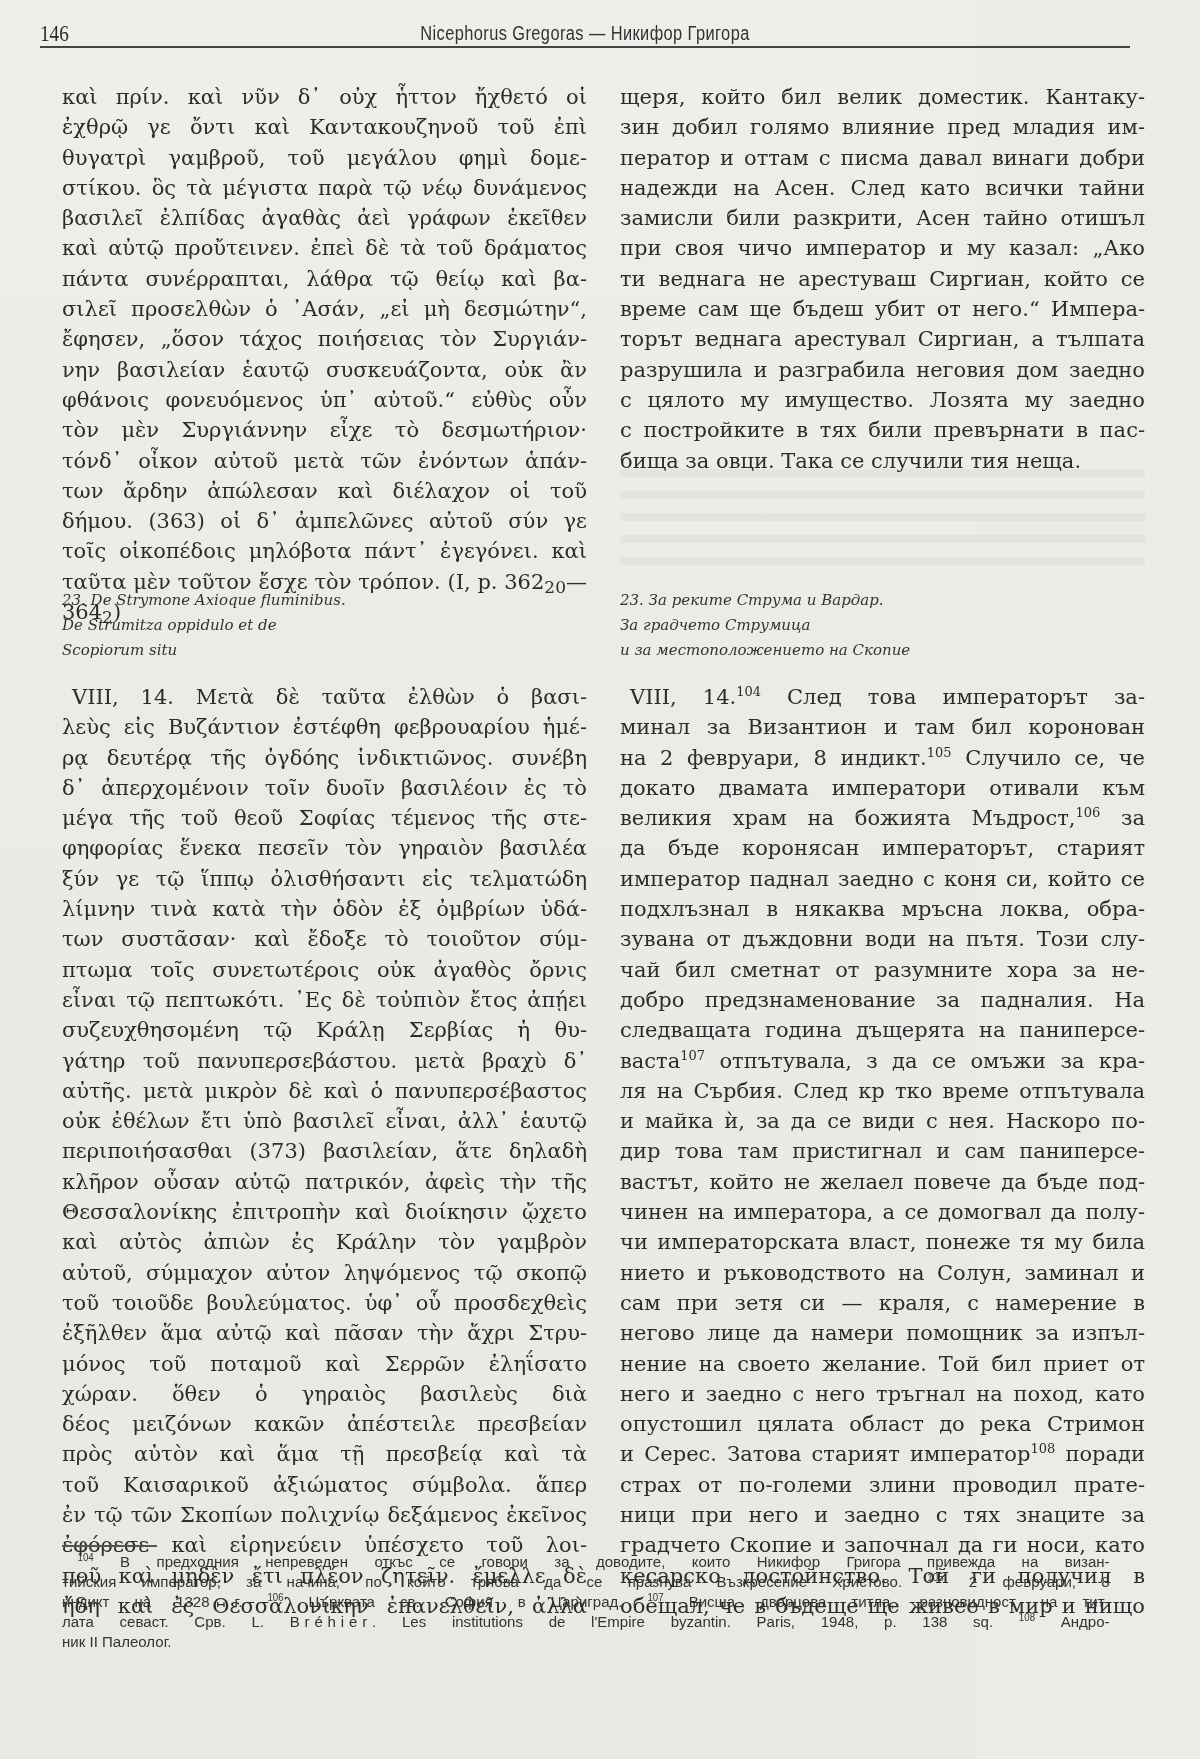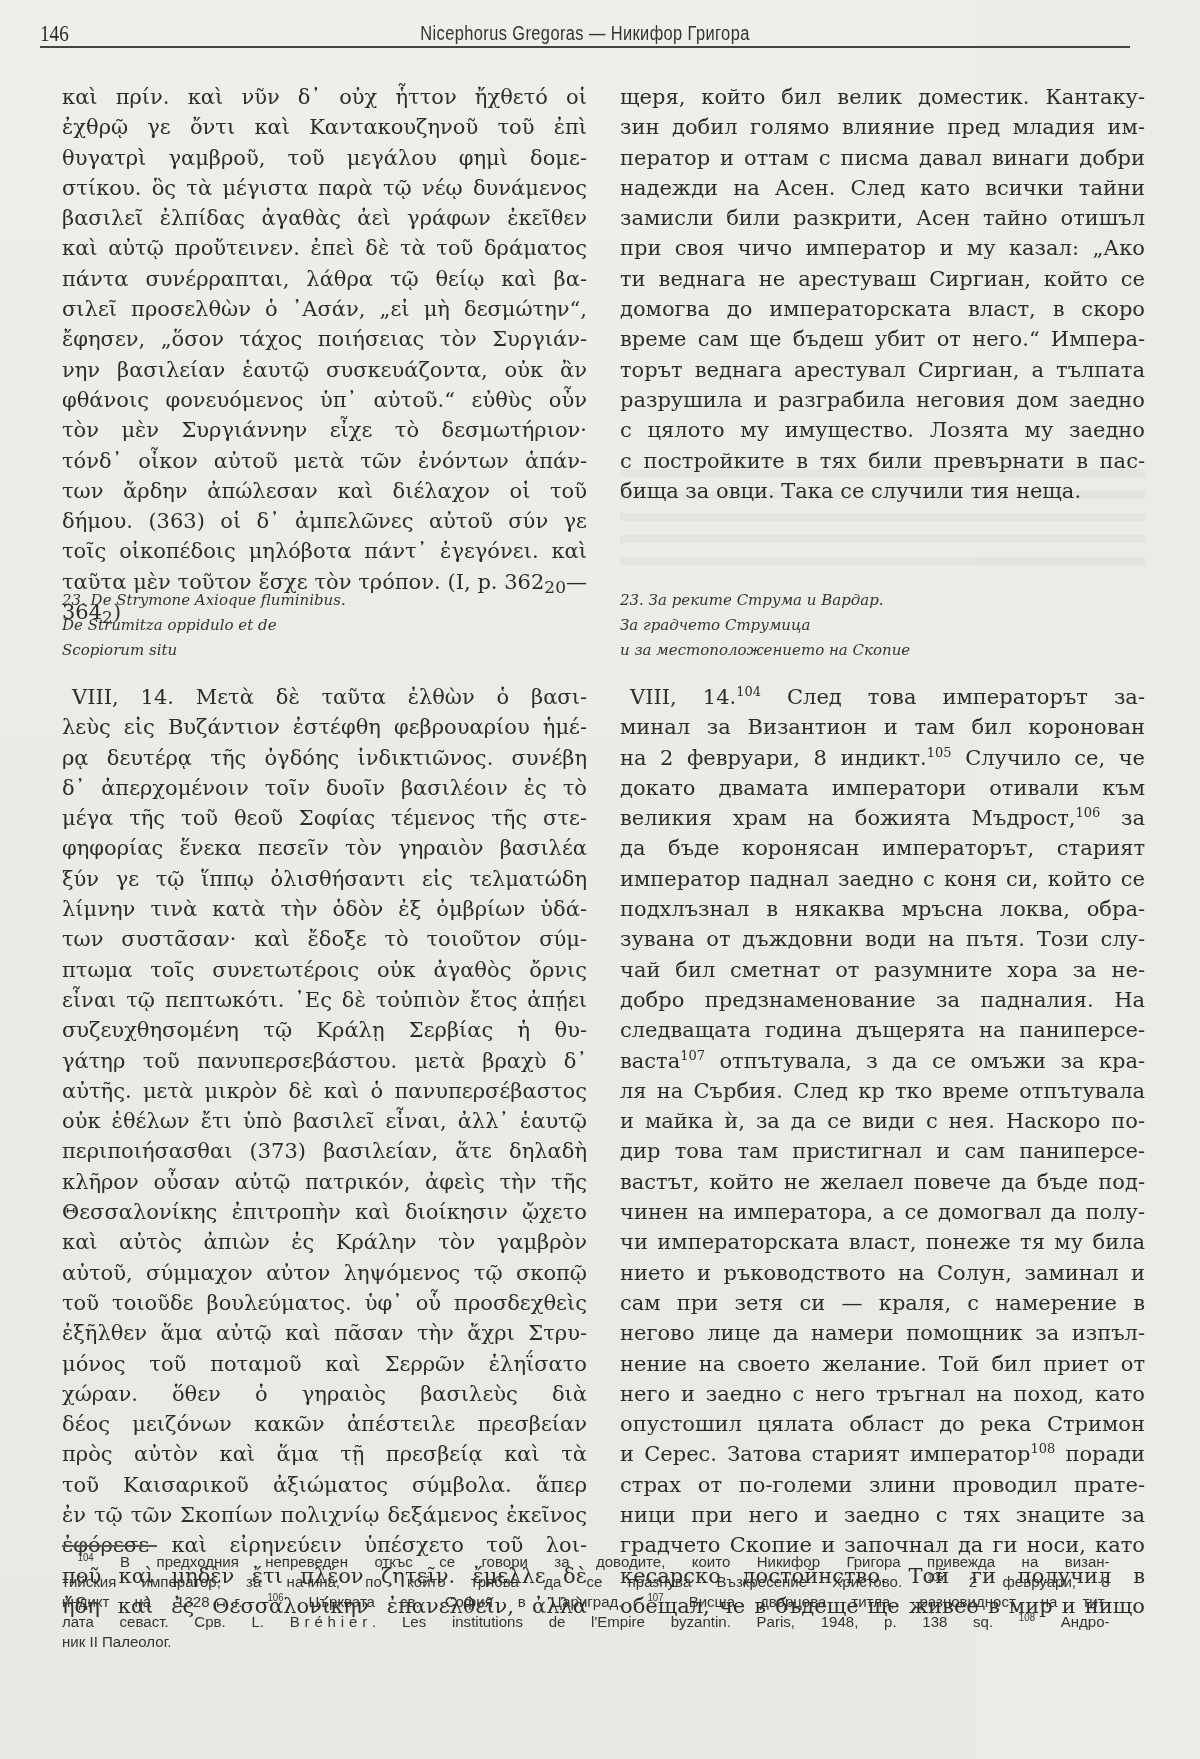"домогва до императорската власт, в" div.line { html: <div>домогва до императорската власт, в скоро</div> -> none }
